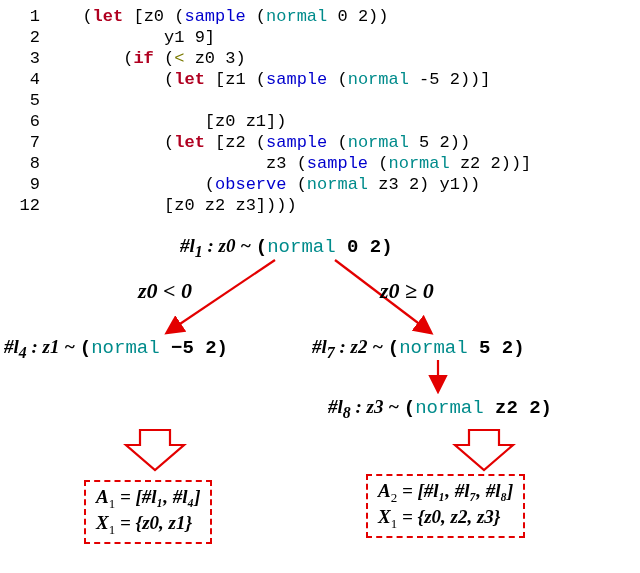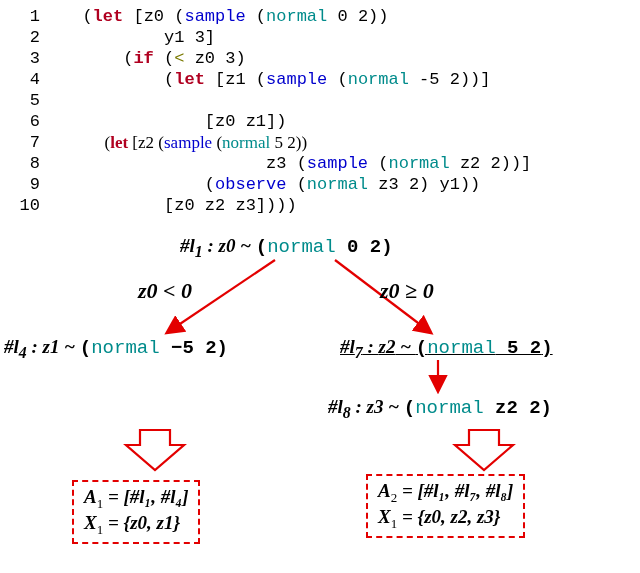"y1 3" span.tok-id { text: 3 -> 9 }
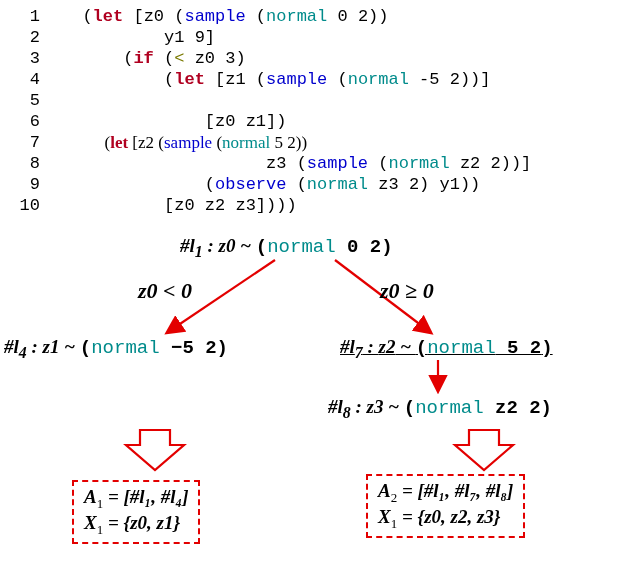"(let [z2 (sample (normal 5" span { font-family: Liberation Serif, serif -> none }
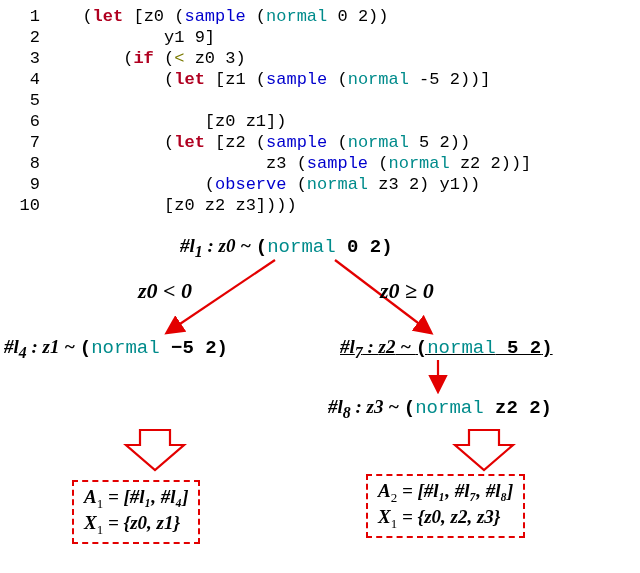"10" span.lineno { text: 10 -> 12 }
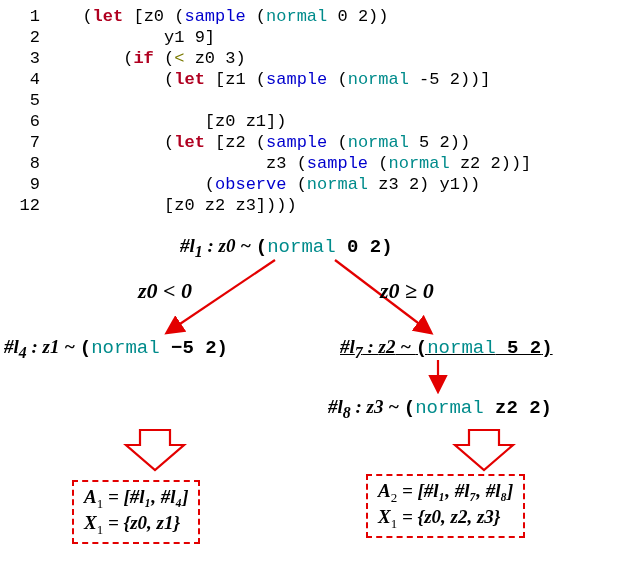"#l7 : z2 ~ (normal" div.label { left: 340px -> 312px; text-decoration: underline -> none }
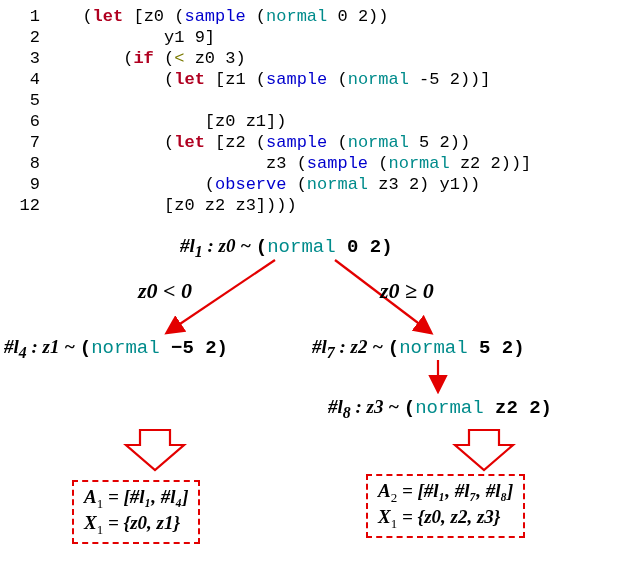"A1 = [#l₁, #l₄]" div.setbox { left: 72px -> 84px }
